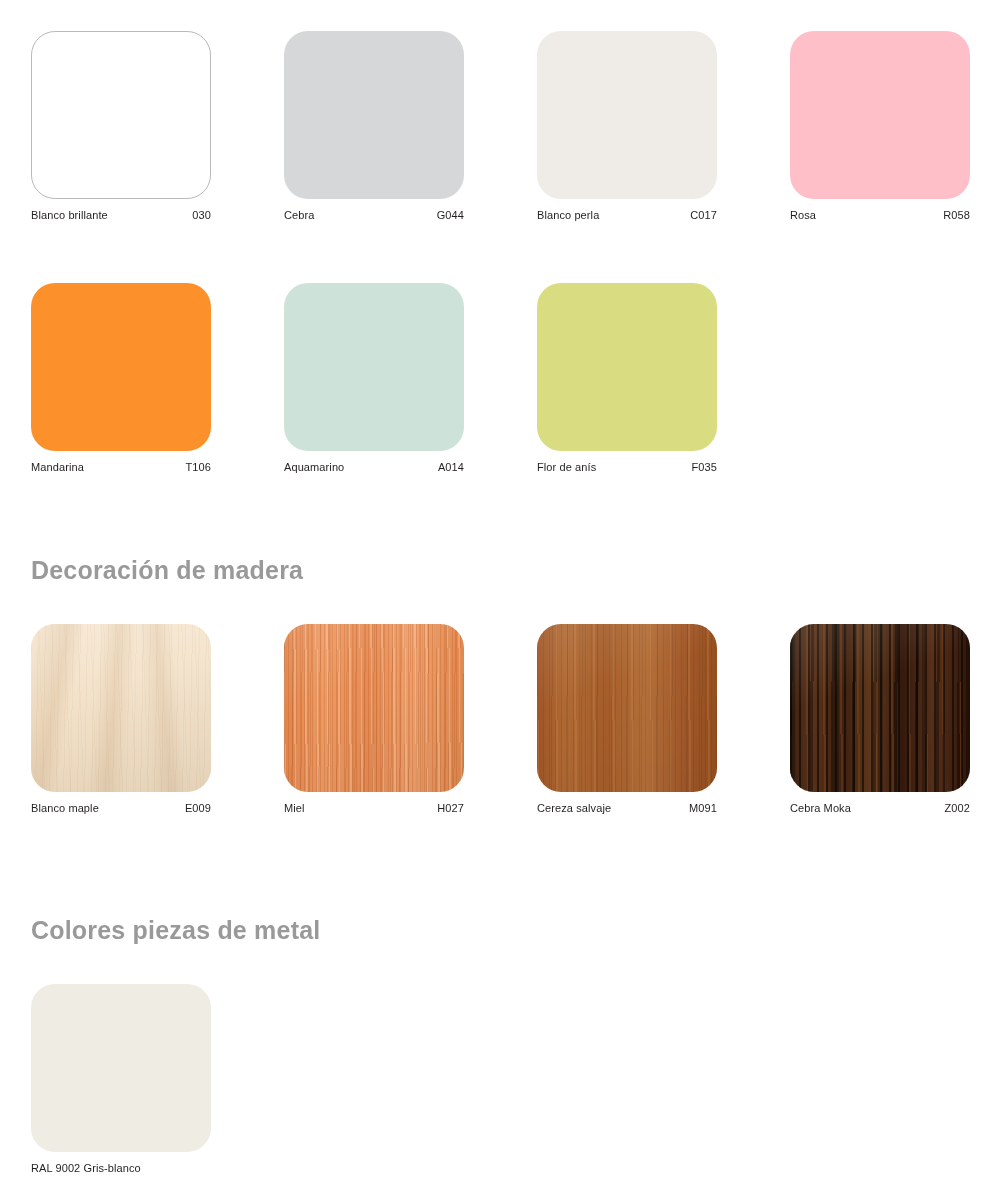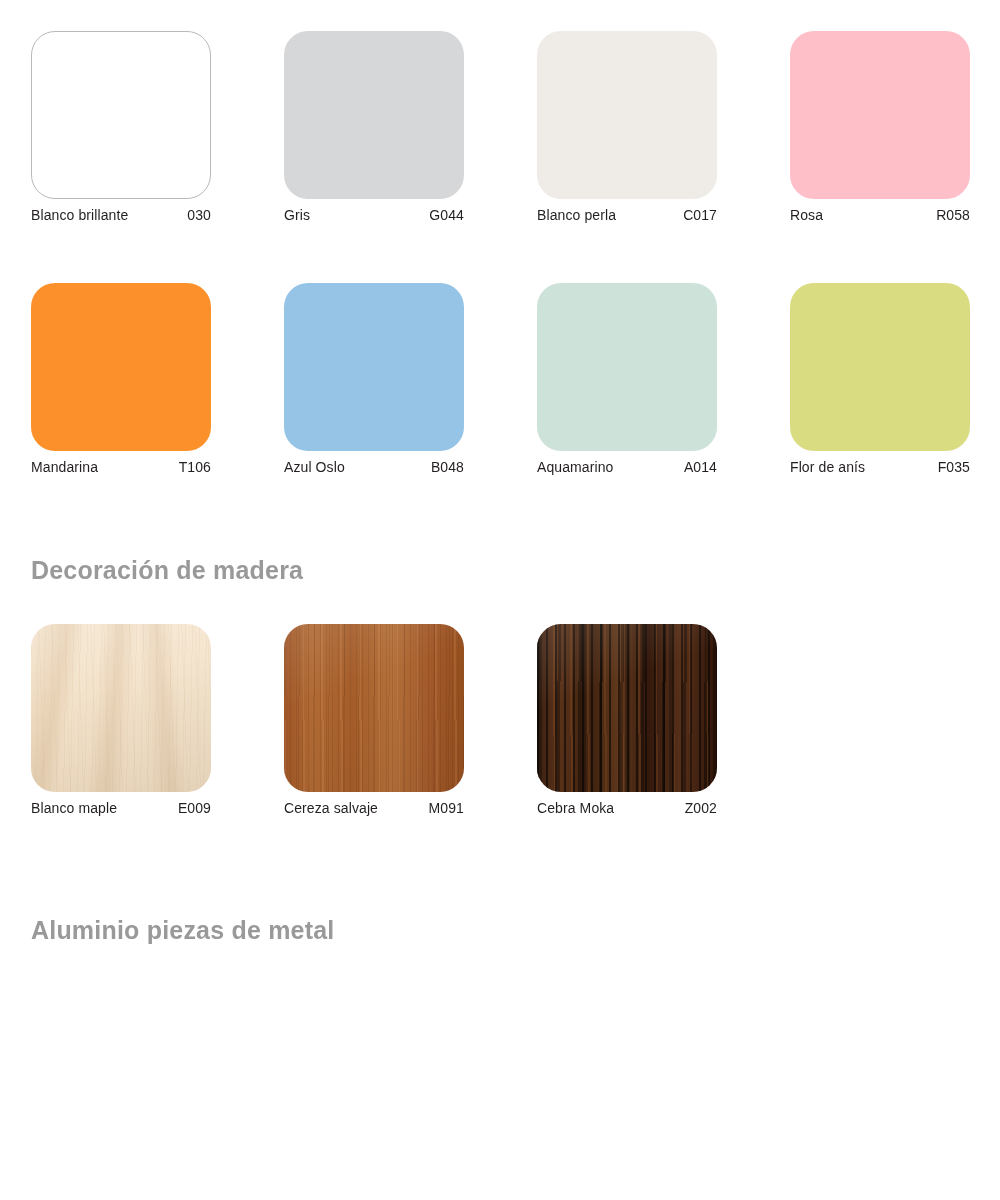"Blanco brillante" .swatch-caption { font-size: 14px -> 11px }
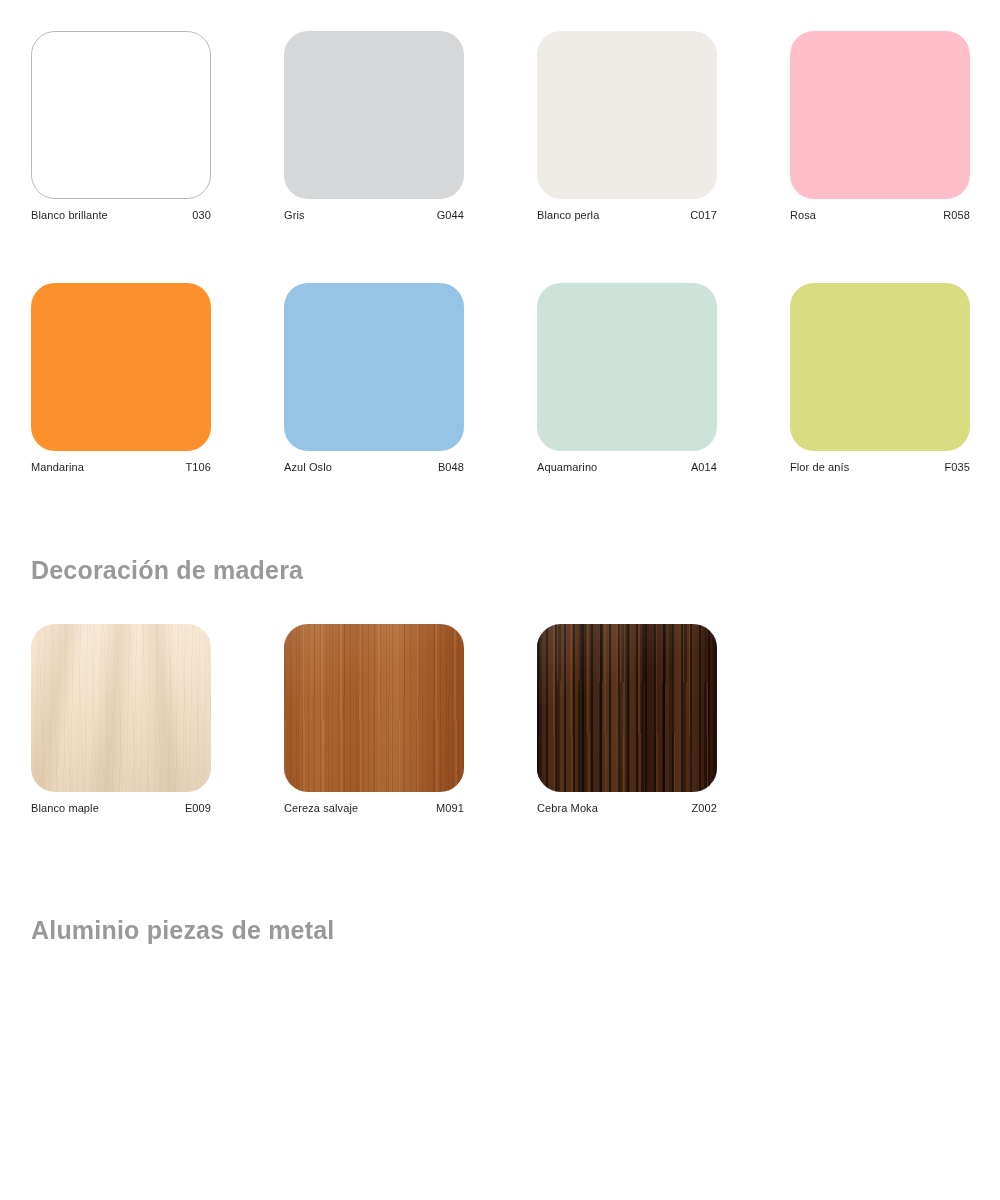"Gris" span.swatch-name { text: Gris -> Cebra }
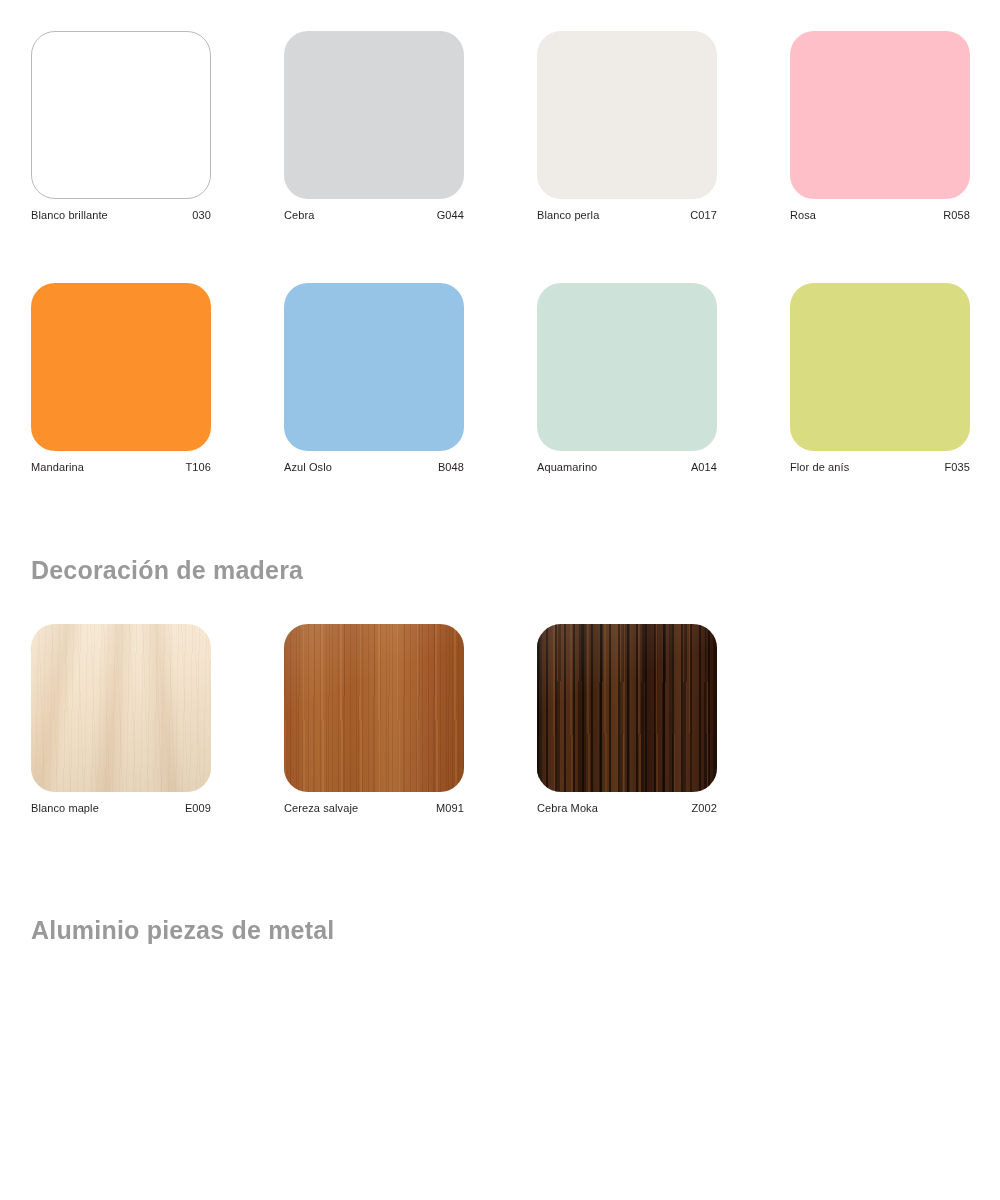"Azul Oslo" div.swatch-cell { html: <div> <div></div> <div> <span>Azul Oslo</span> <span>B048</span> </div> </div> -> none }
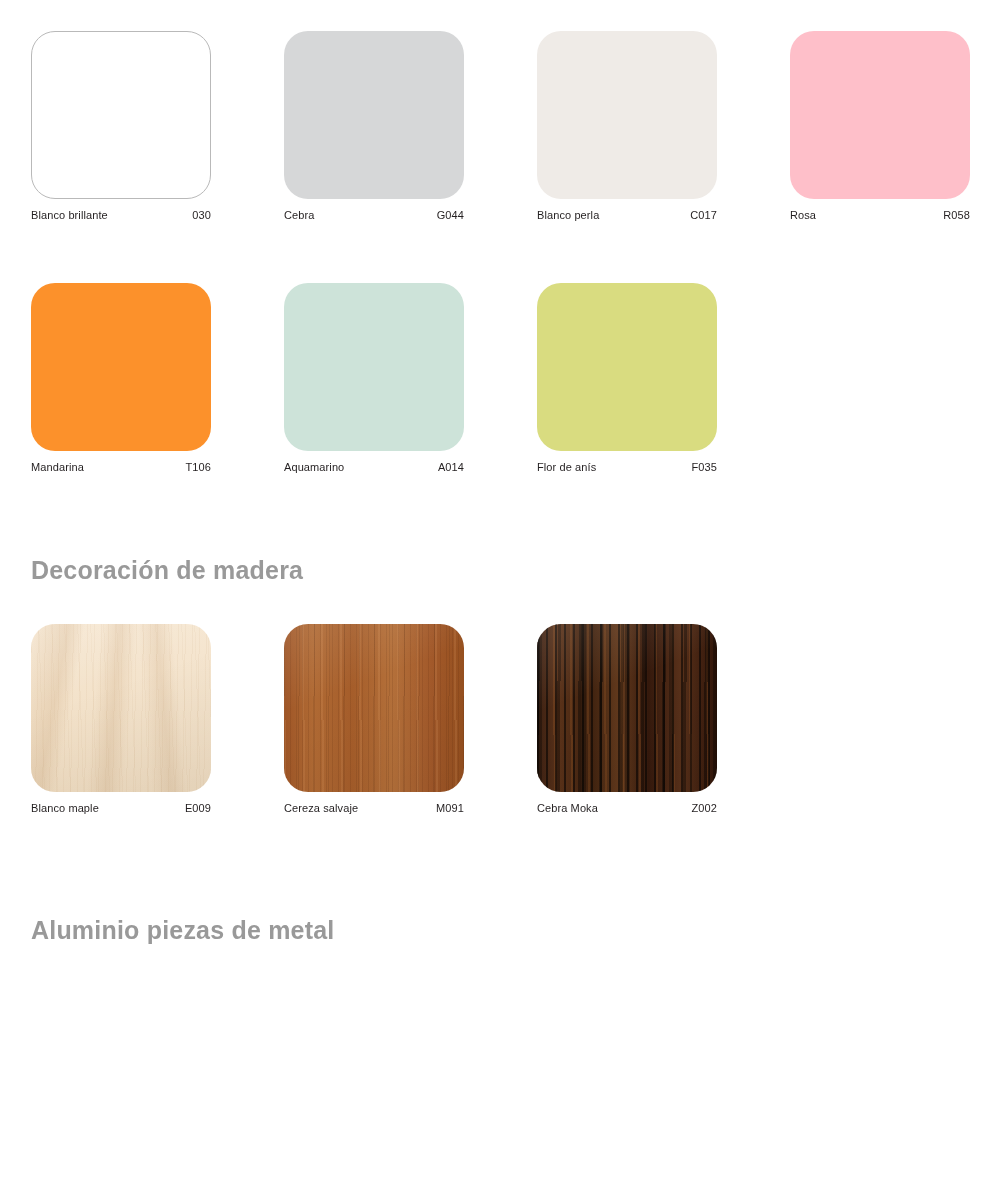"Miel" div.swatch-cell { html: none -> <div> <div> <div></div> <div></div> </div> <div> <span>Miel</span> <span>H027</span> </div> </div> }
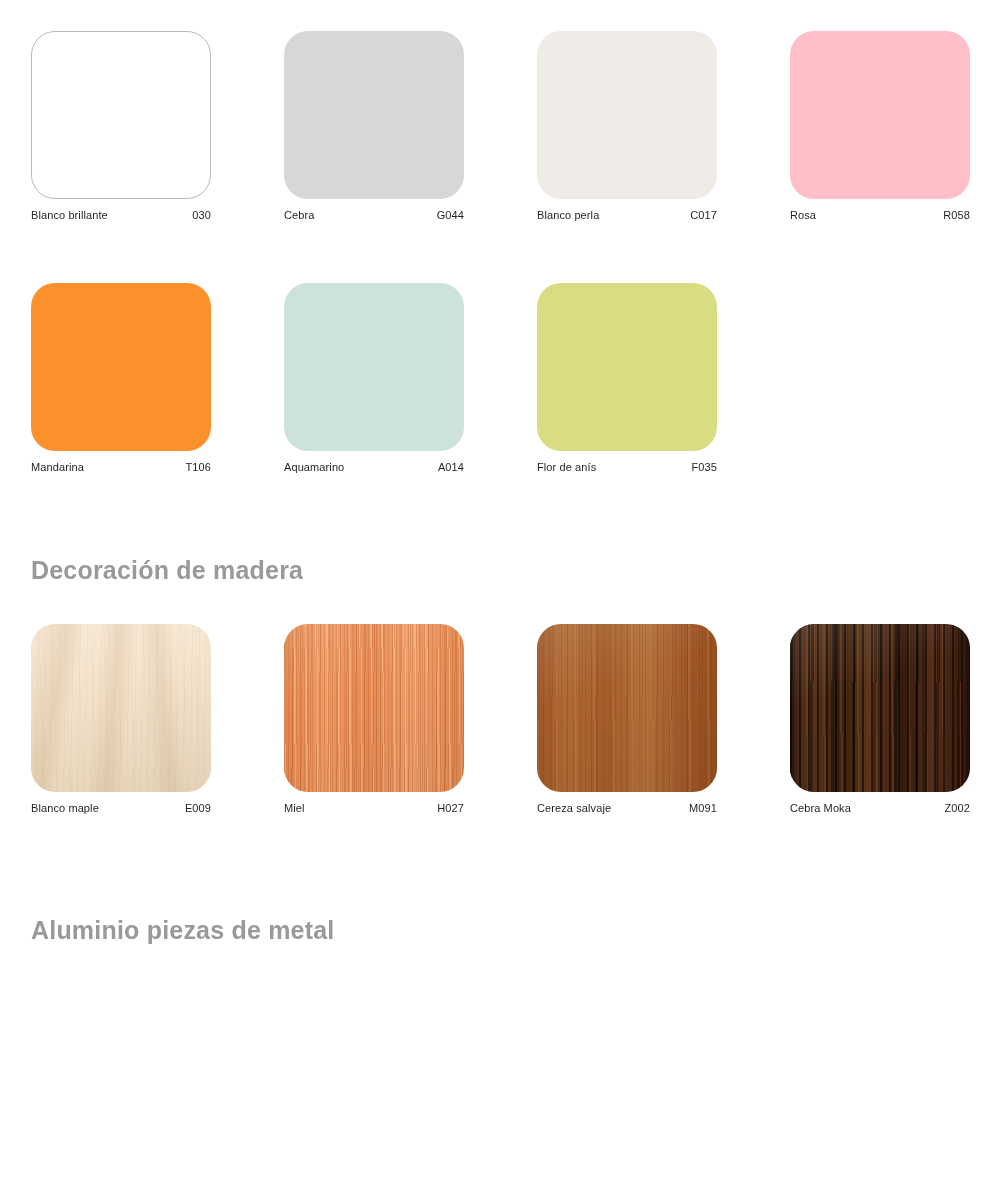"Aluminio piezas de metal" h2.section-title { text: Aluminio -> Colores }
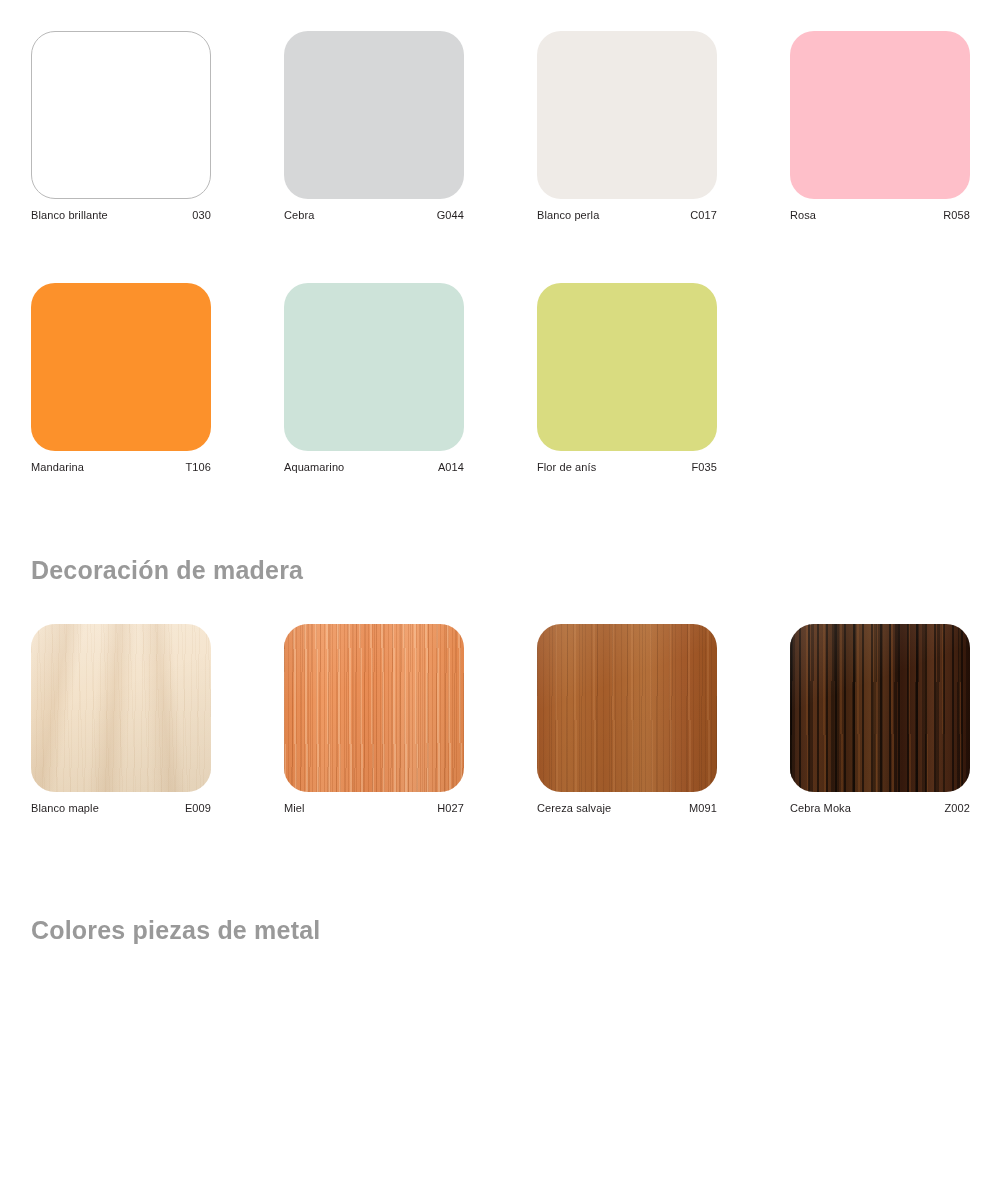"RAL 9002 Gris-blanco" div.swatch-cell { html: none -> <div> <div></div> <div> <span>RAL 9002 Gris-blanco</span> <span></span> </div> </div> }
